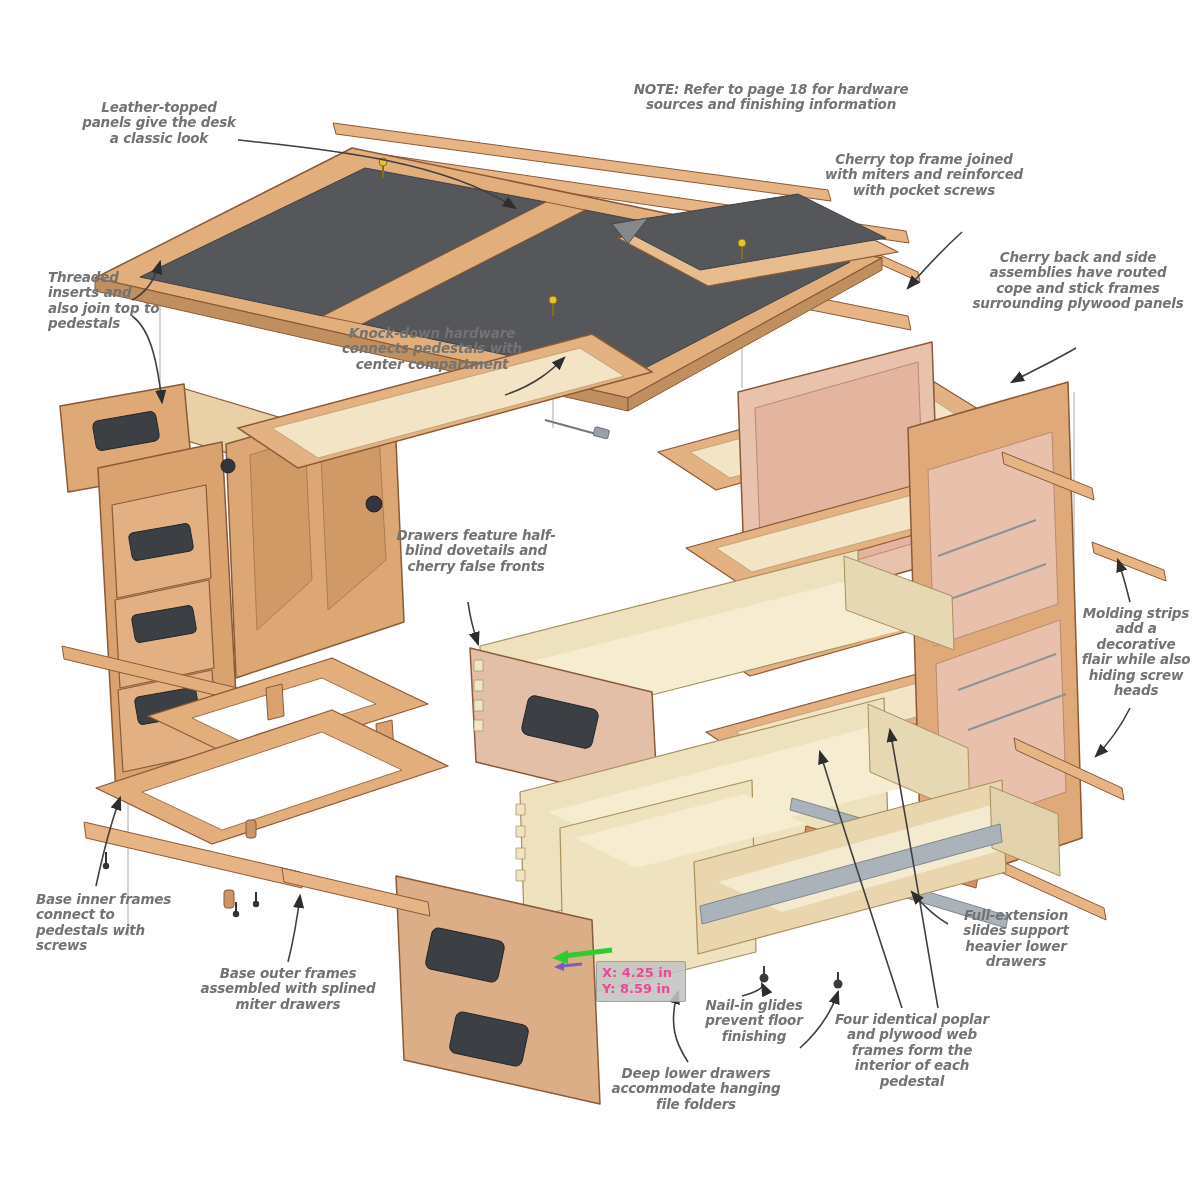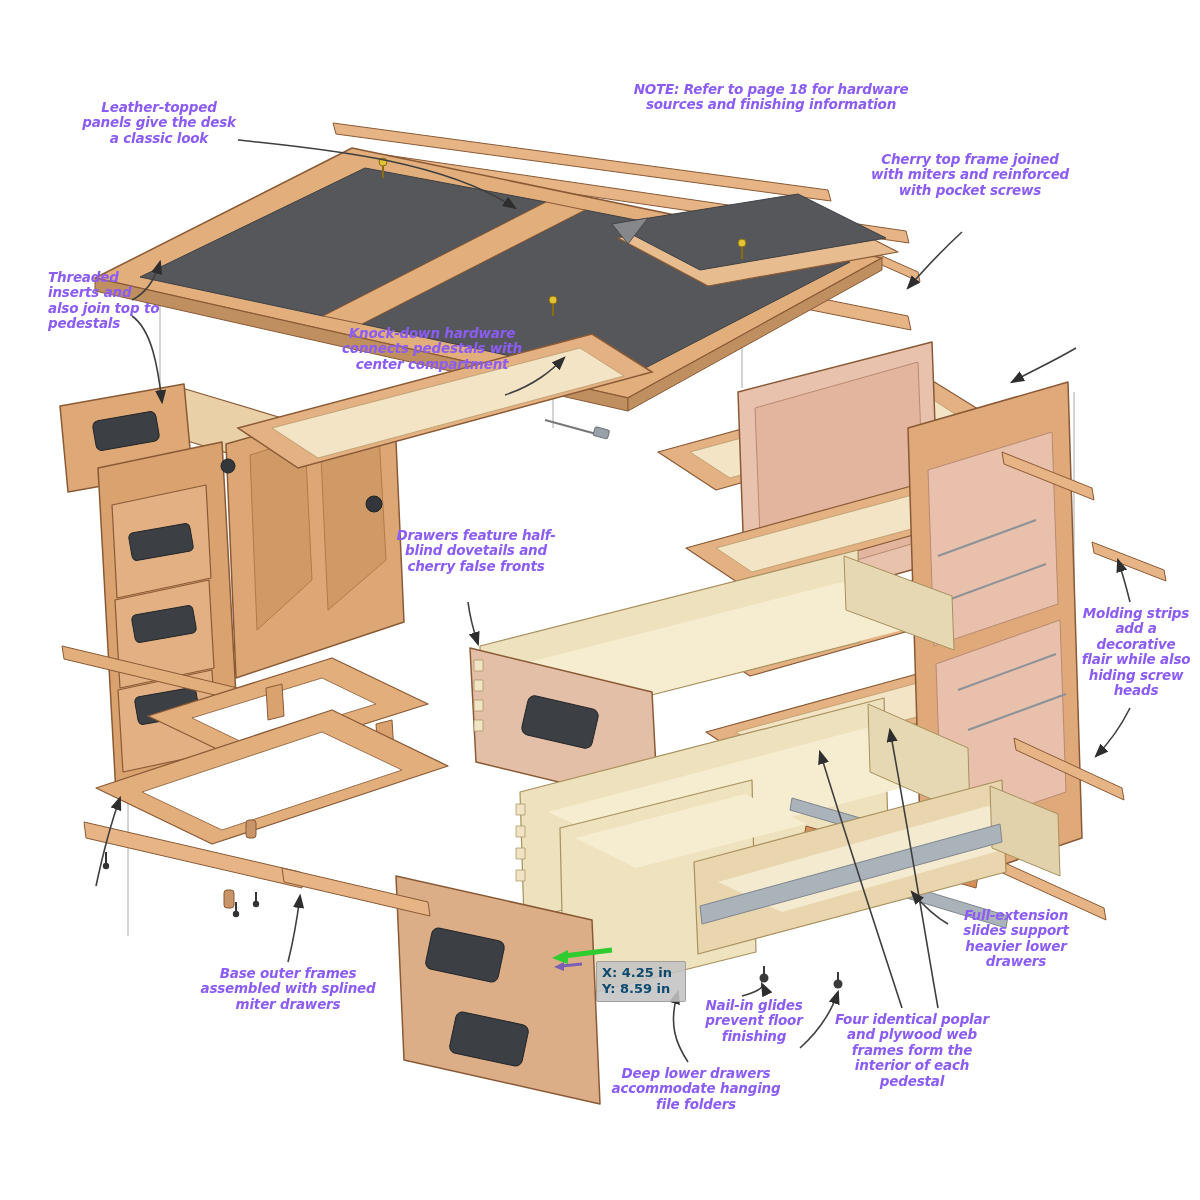"NOTE: Refer to page 18" .callout { color: #8b5cf6 -> #737373 }
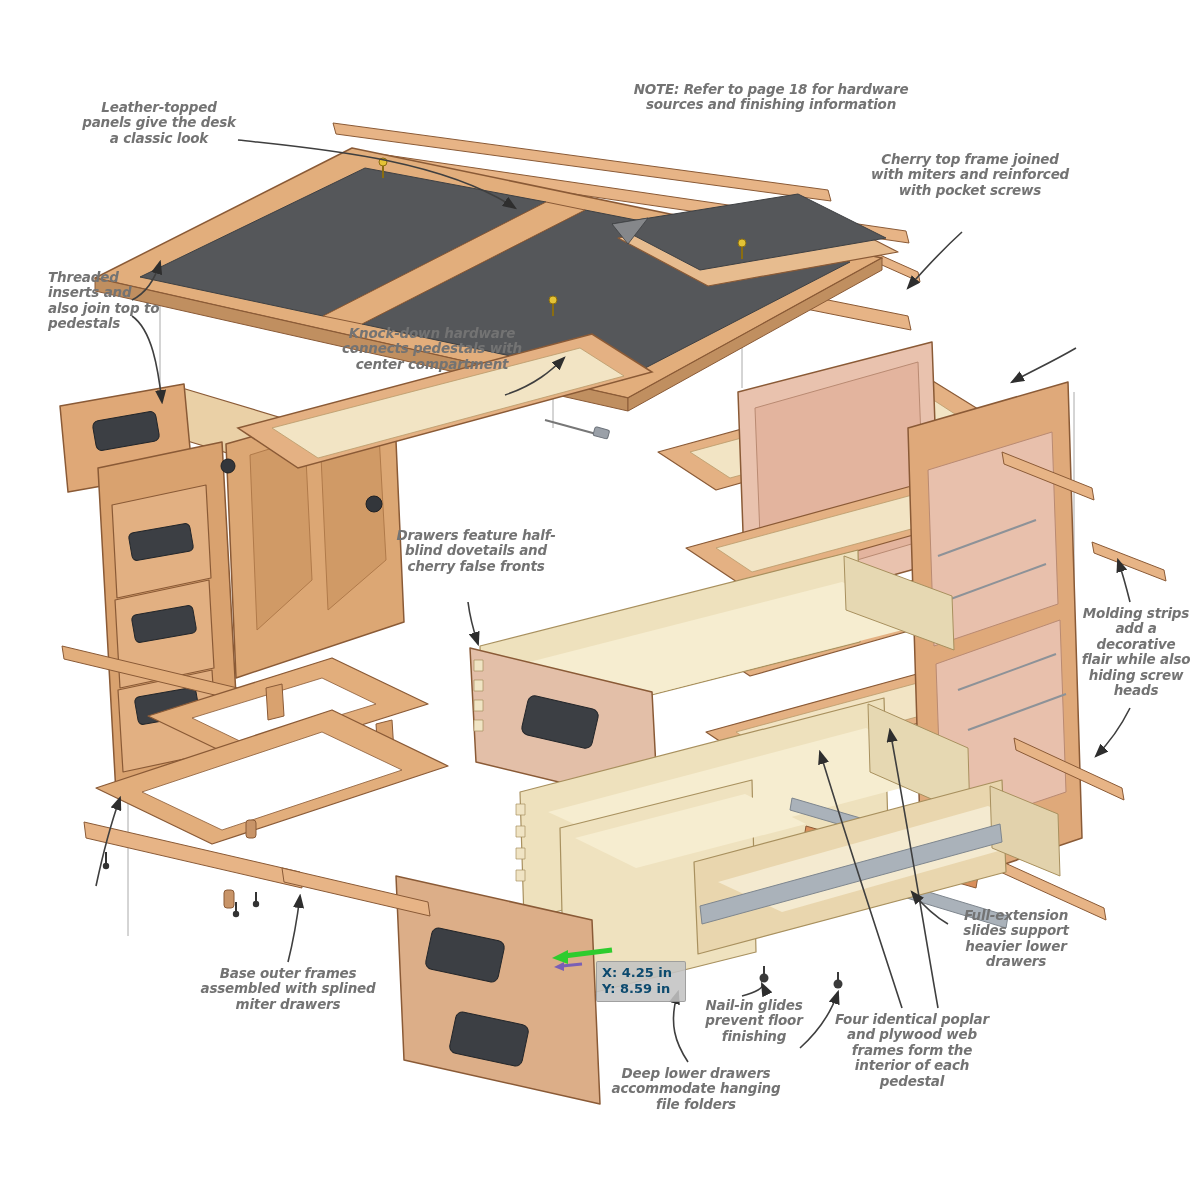"Cherry top frame joined with" div.callout { left: 868px -> 822px }
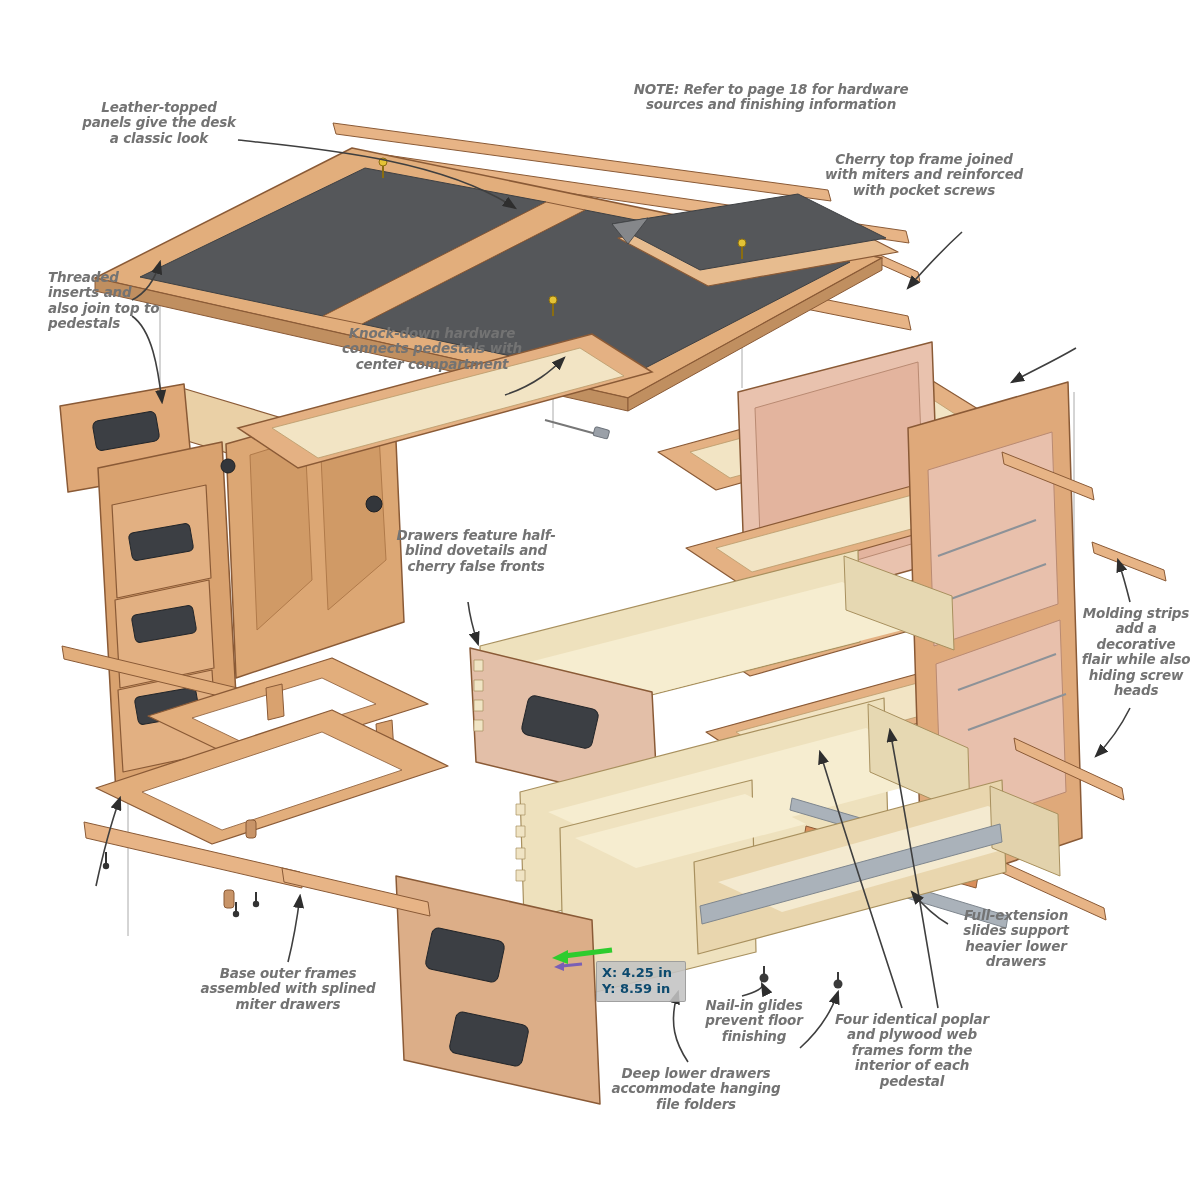"Cherry back and side assemblies" div.callout { html: none -> <div>Cherry back and side assemblies have routed cope and stick frames surrounding plywood panels</div> }
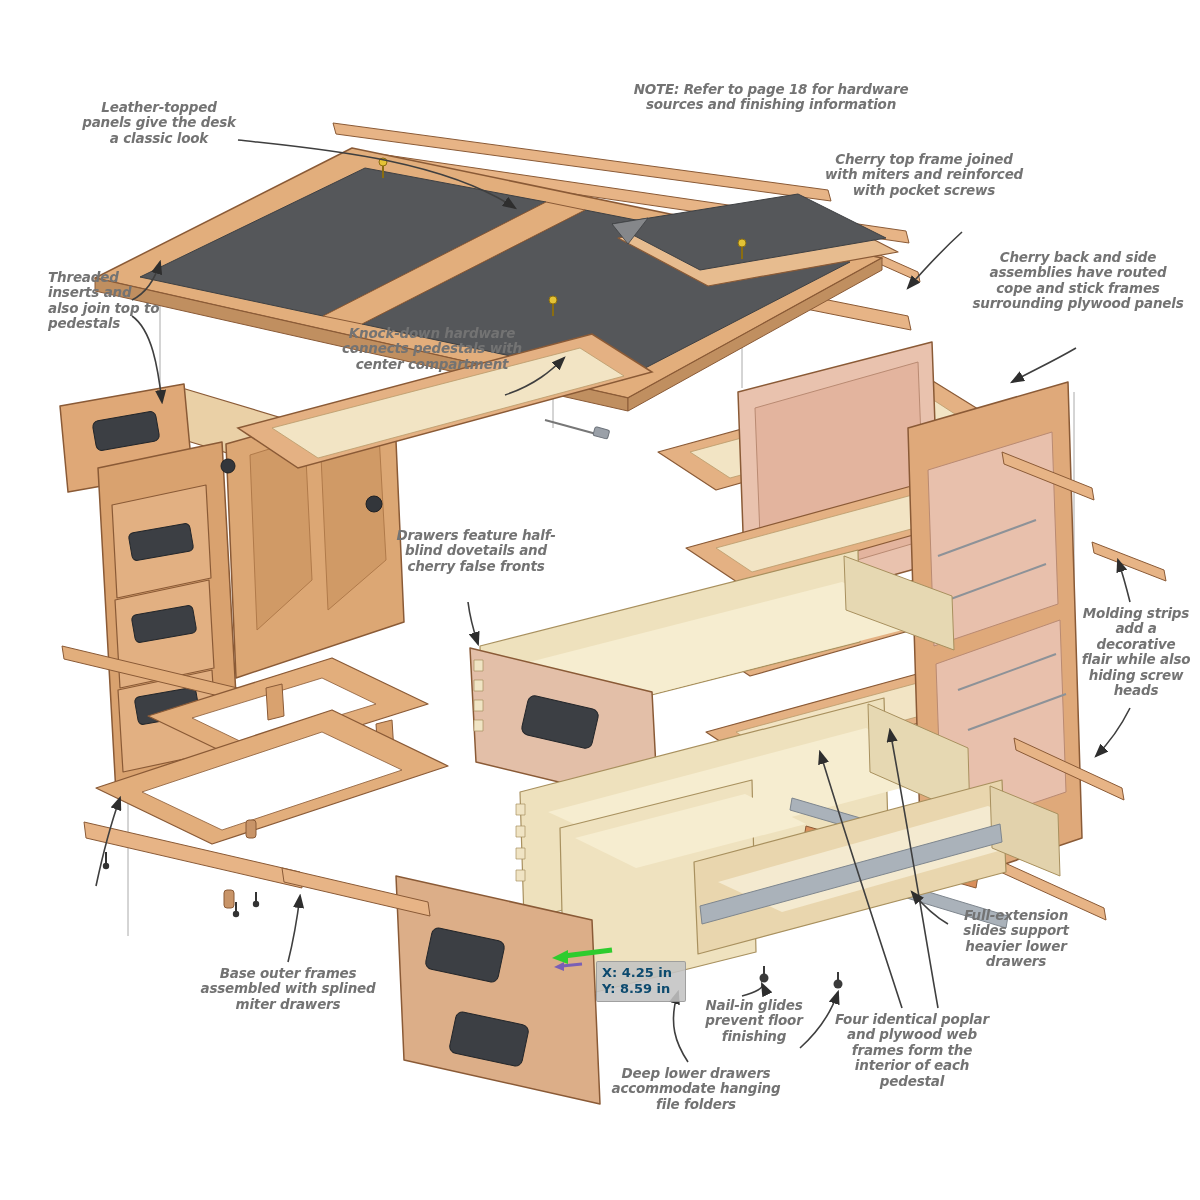"Base inner frames connect to" div.callout { html: none -> <div>Base inner frames connect to pedestals with screws</div> }
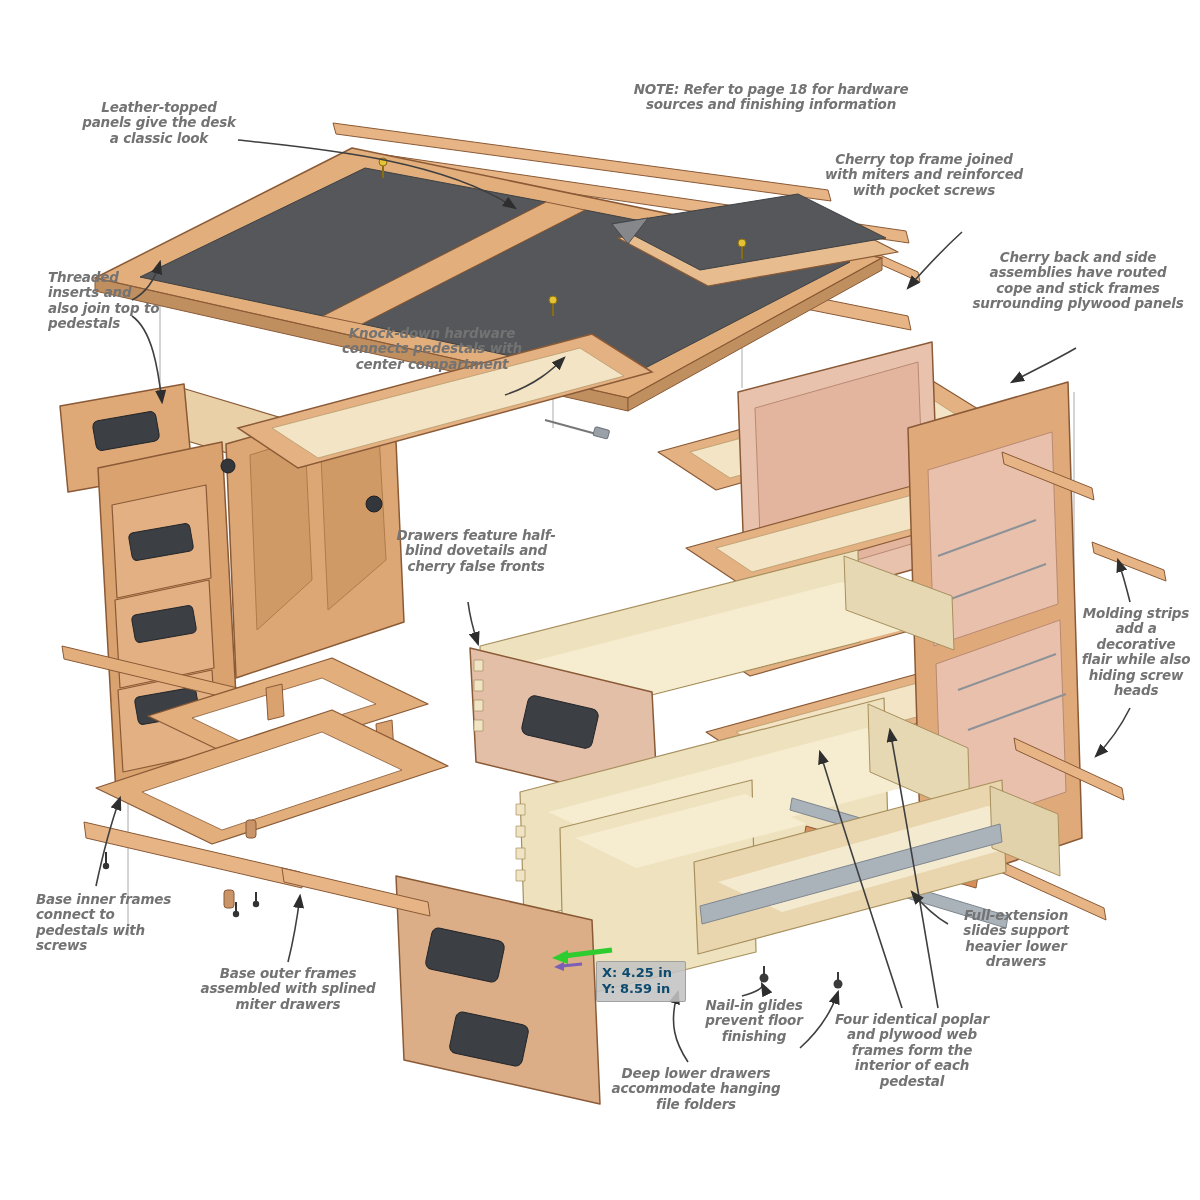"X: 4.25 in" #coord-overlay { color: #0c4a6e -> #ec4899 }
